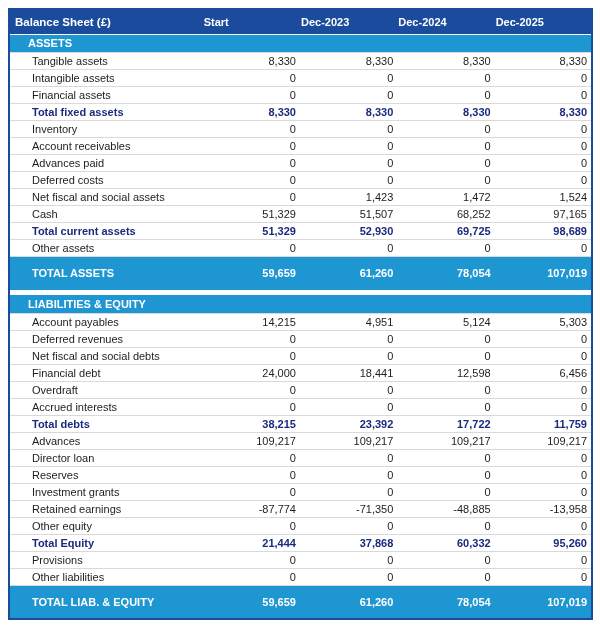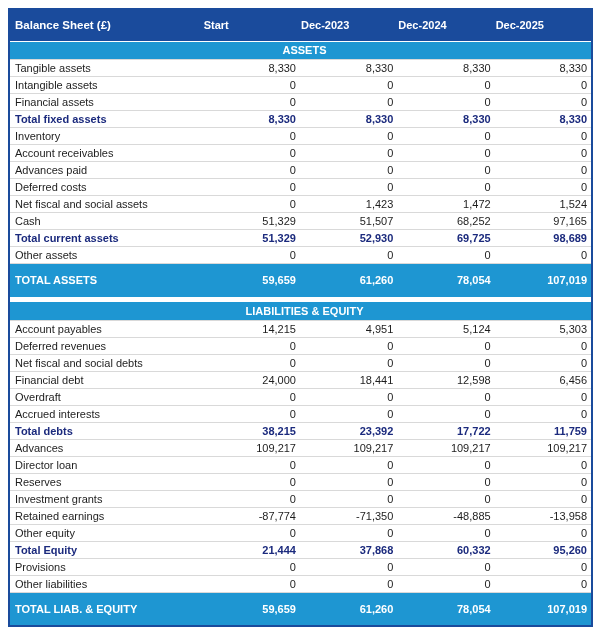"Balance Sheet (£)" thead th { height: 32px -> 25px }
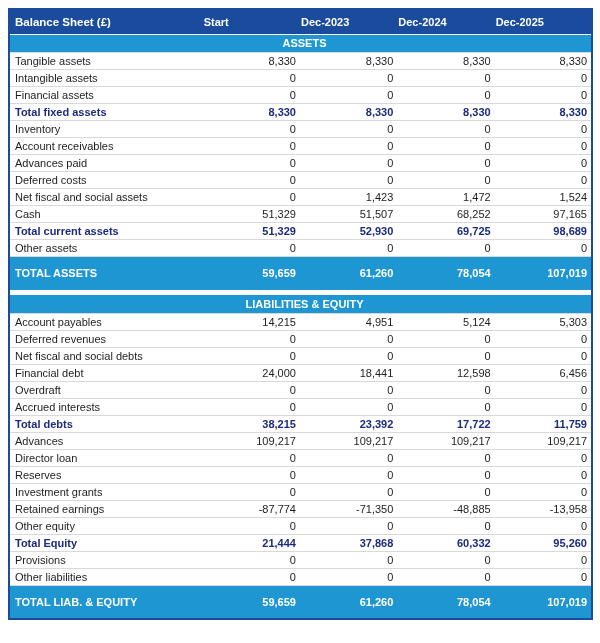"ASSETS" tr.section-row td { padding-left: 9px -> 18px; text-align: center -> left }
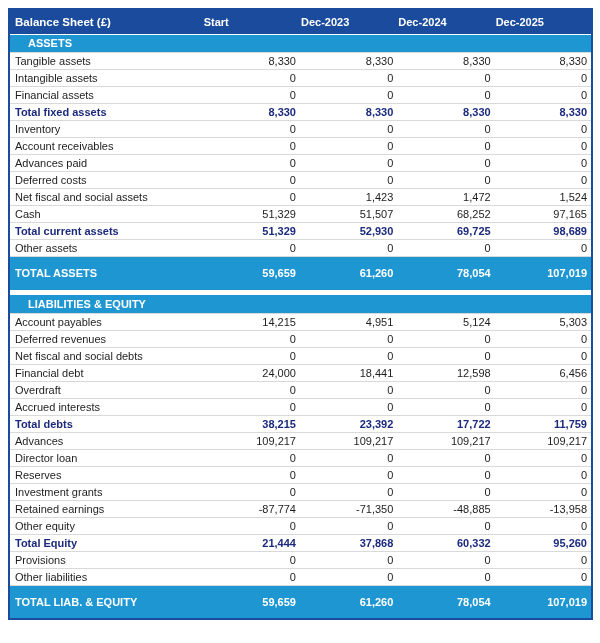"Tangible assets" td.label { padding-left: 5px -> 22px }
